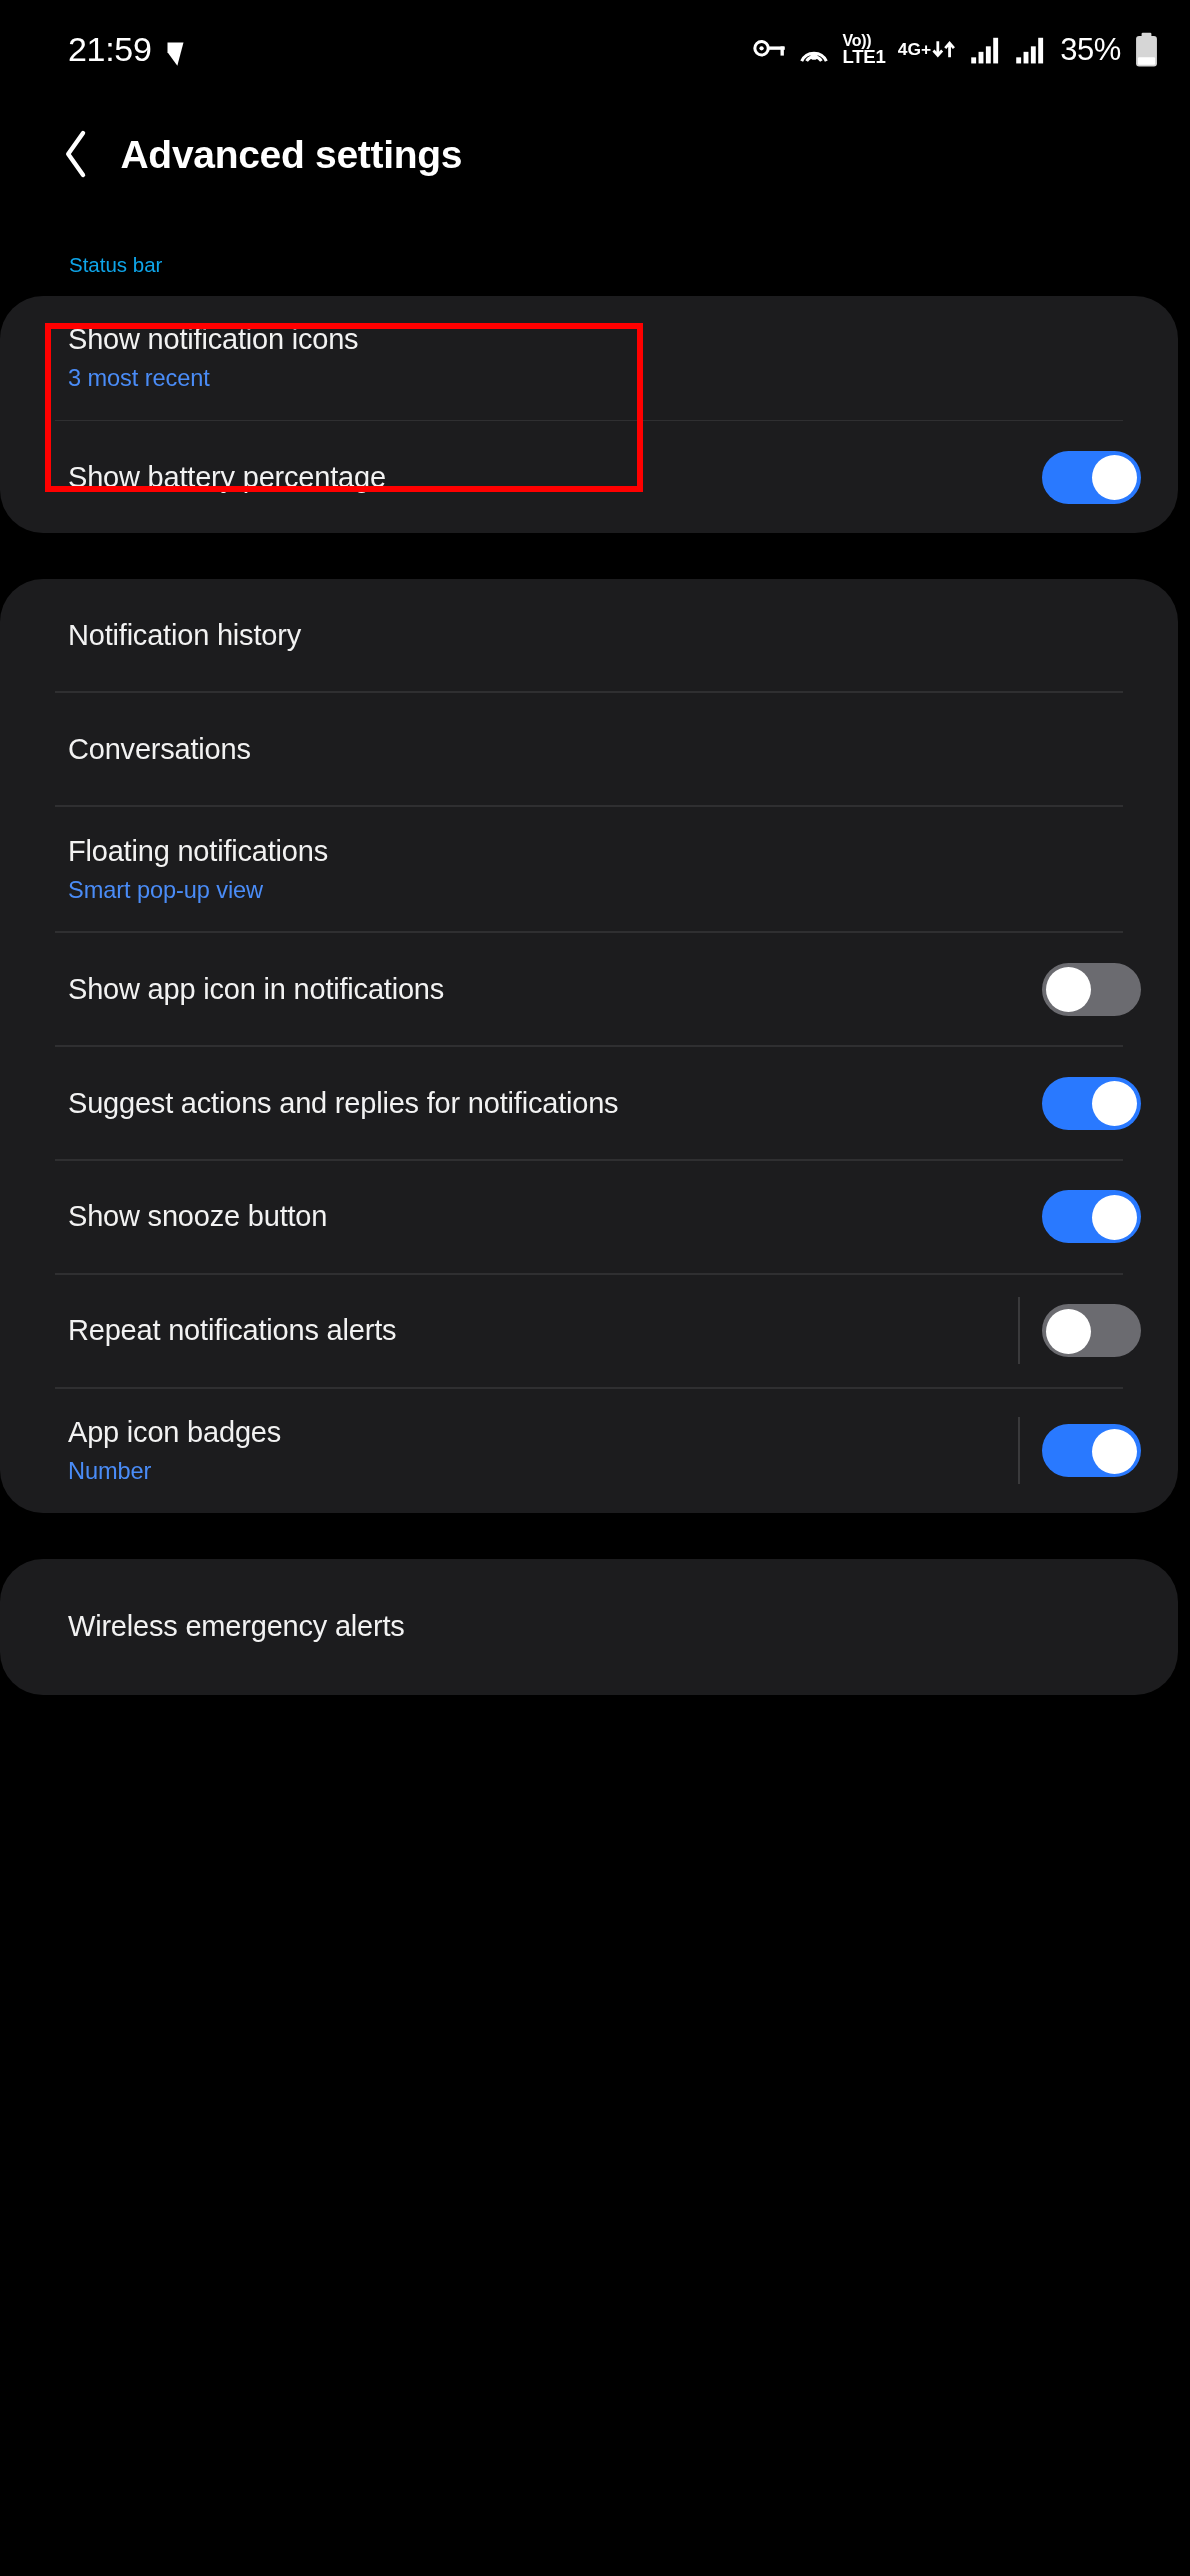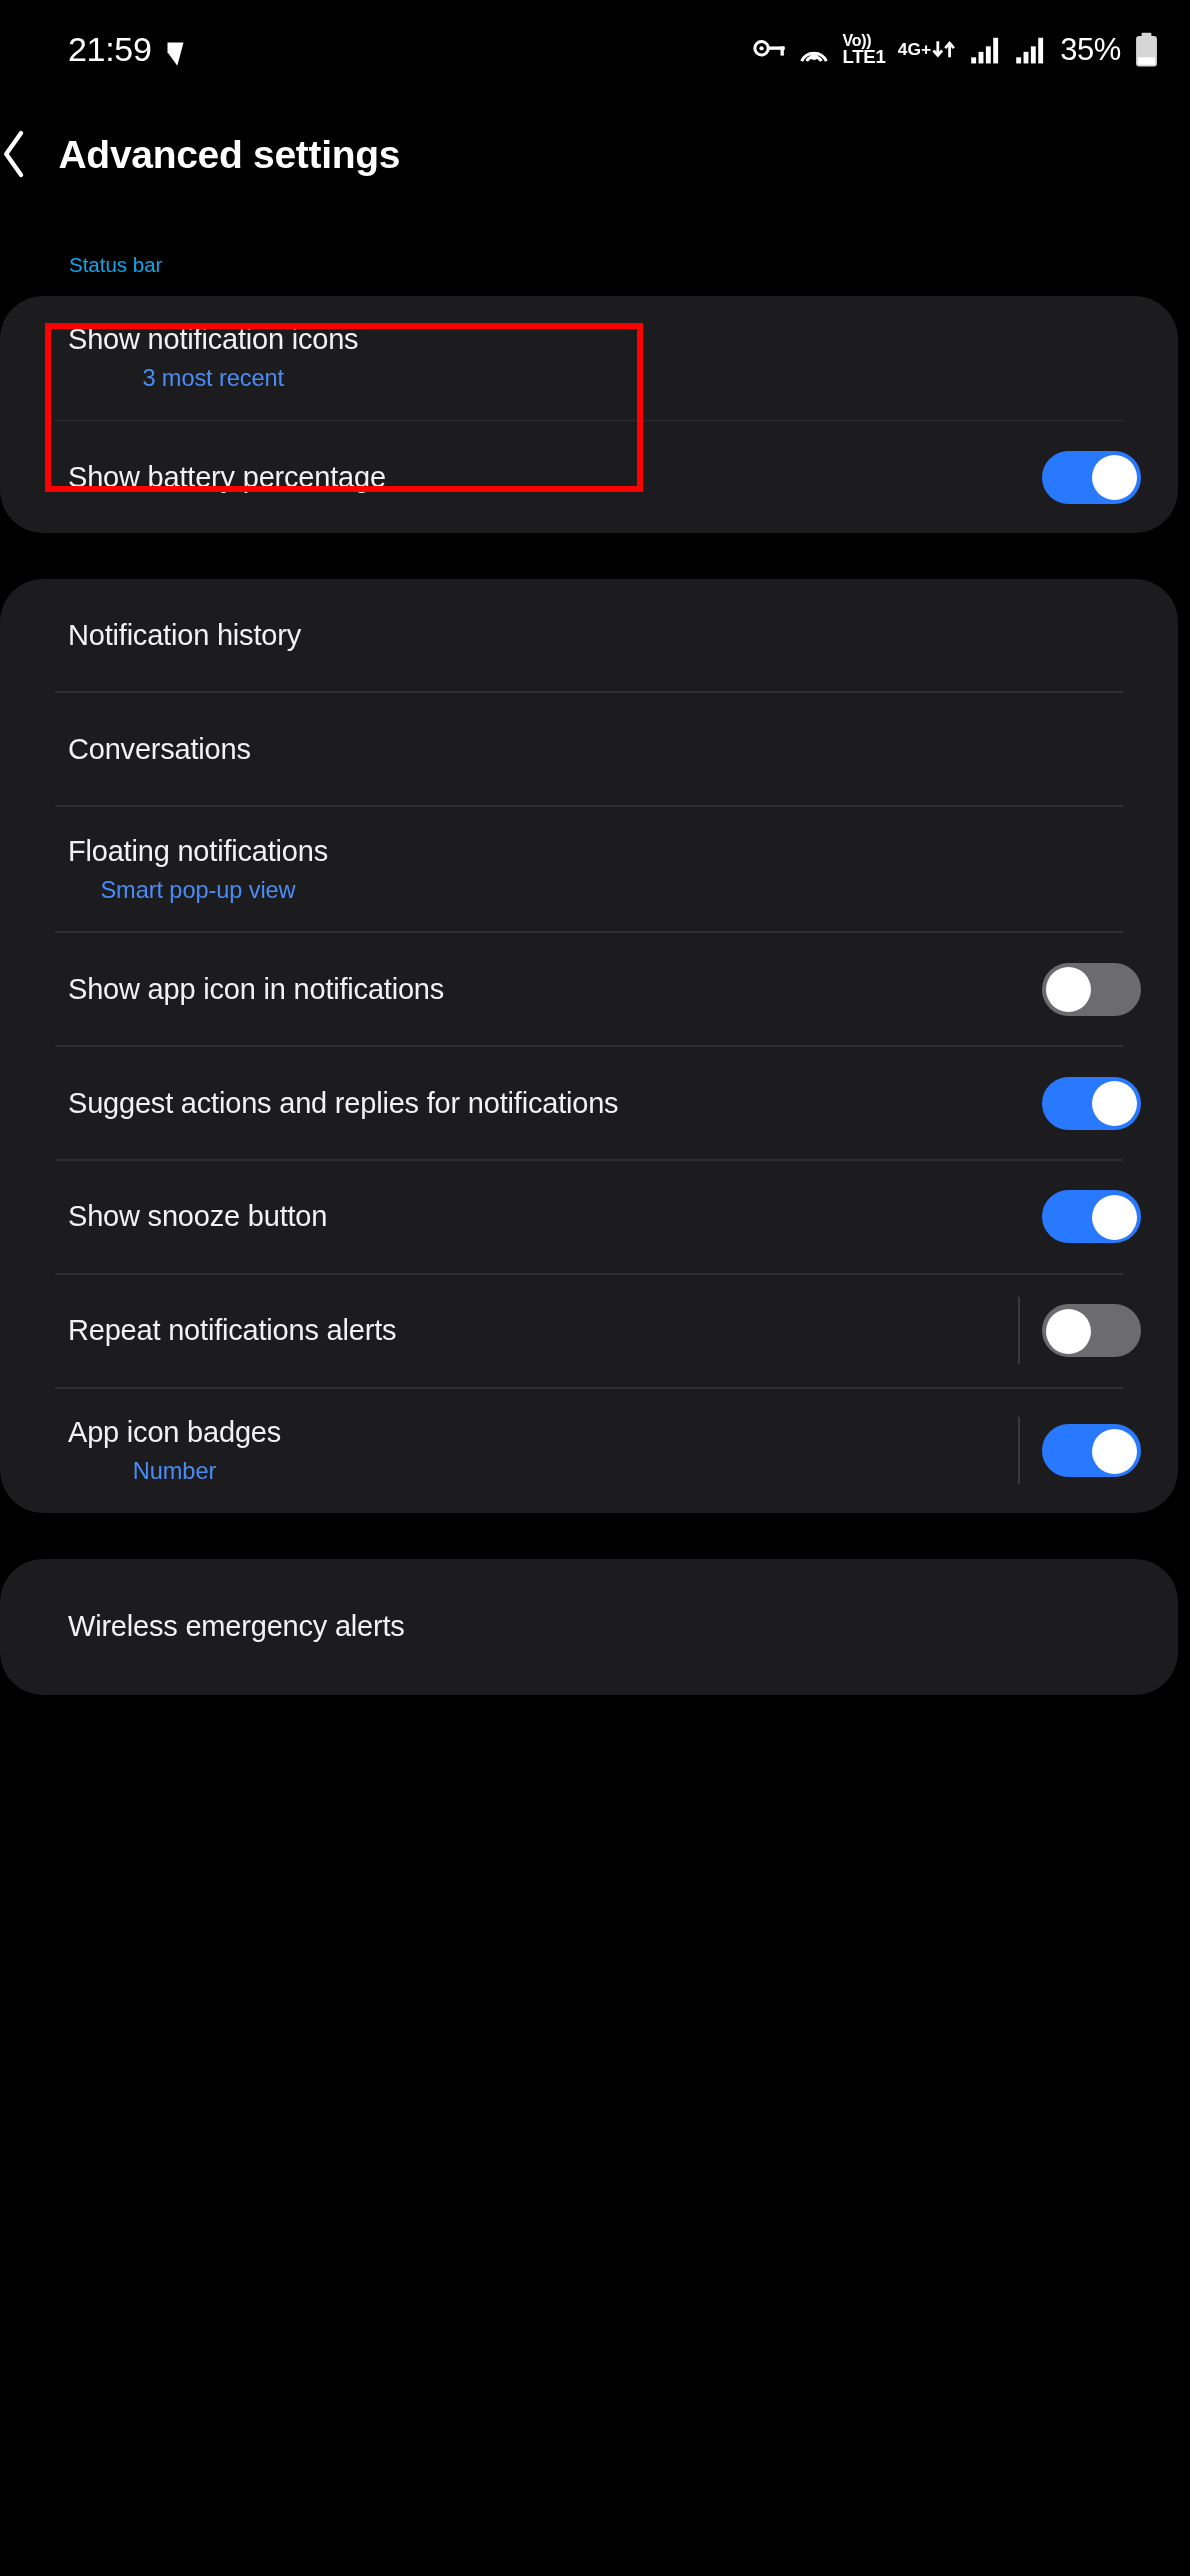"Advanced settings" .appbar { padding-left: none -> 62px }
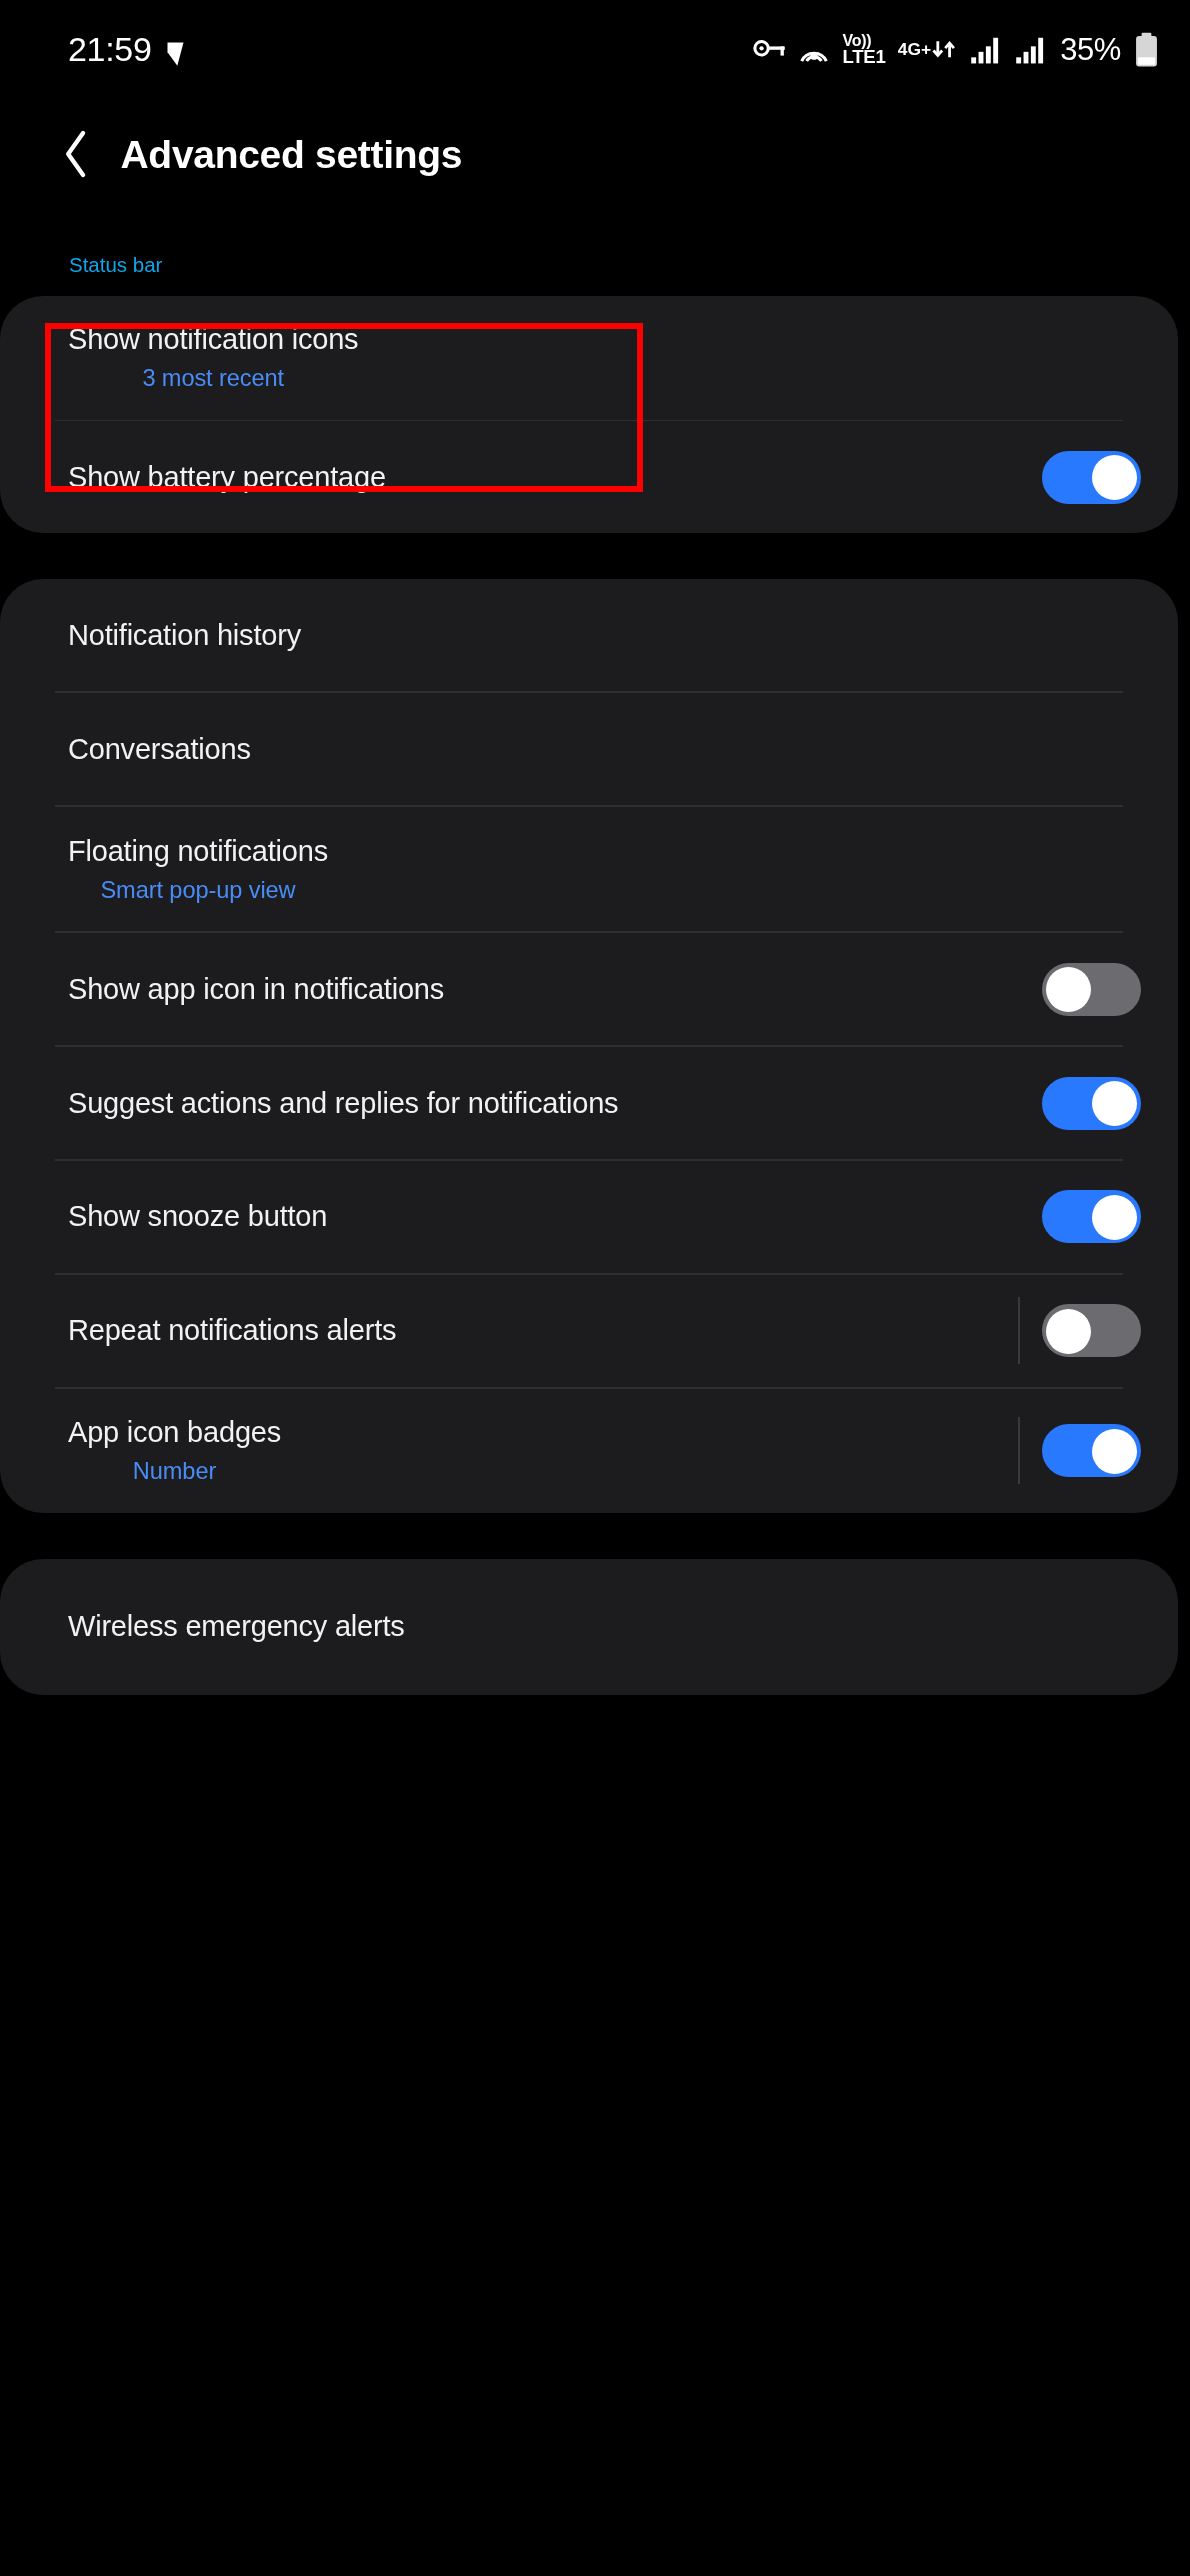"Show notification icons" .card { text-align: center -> none }
